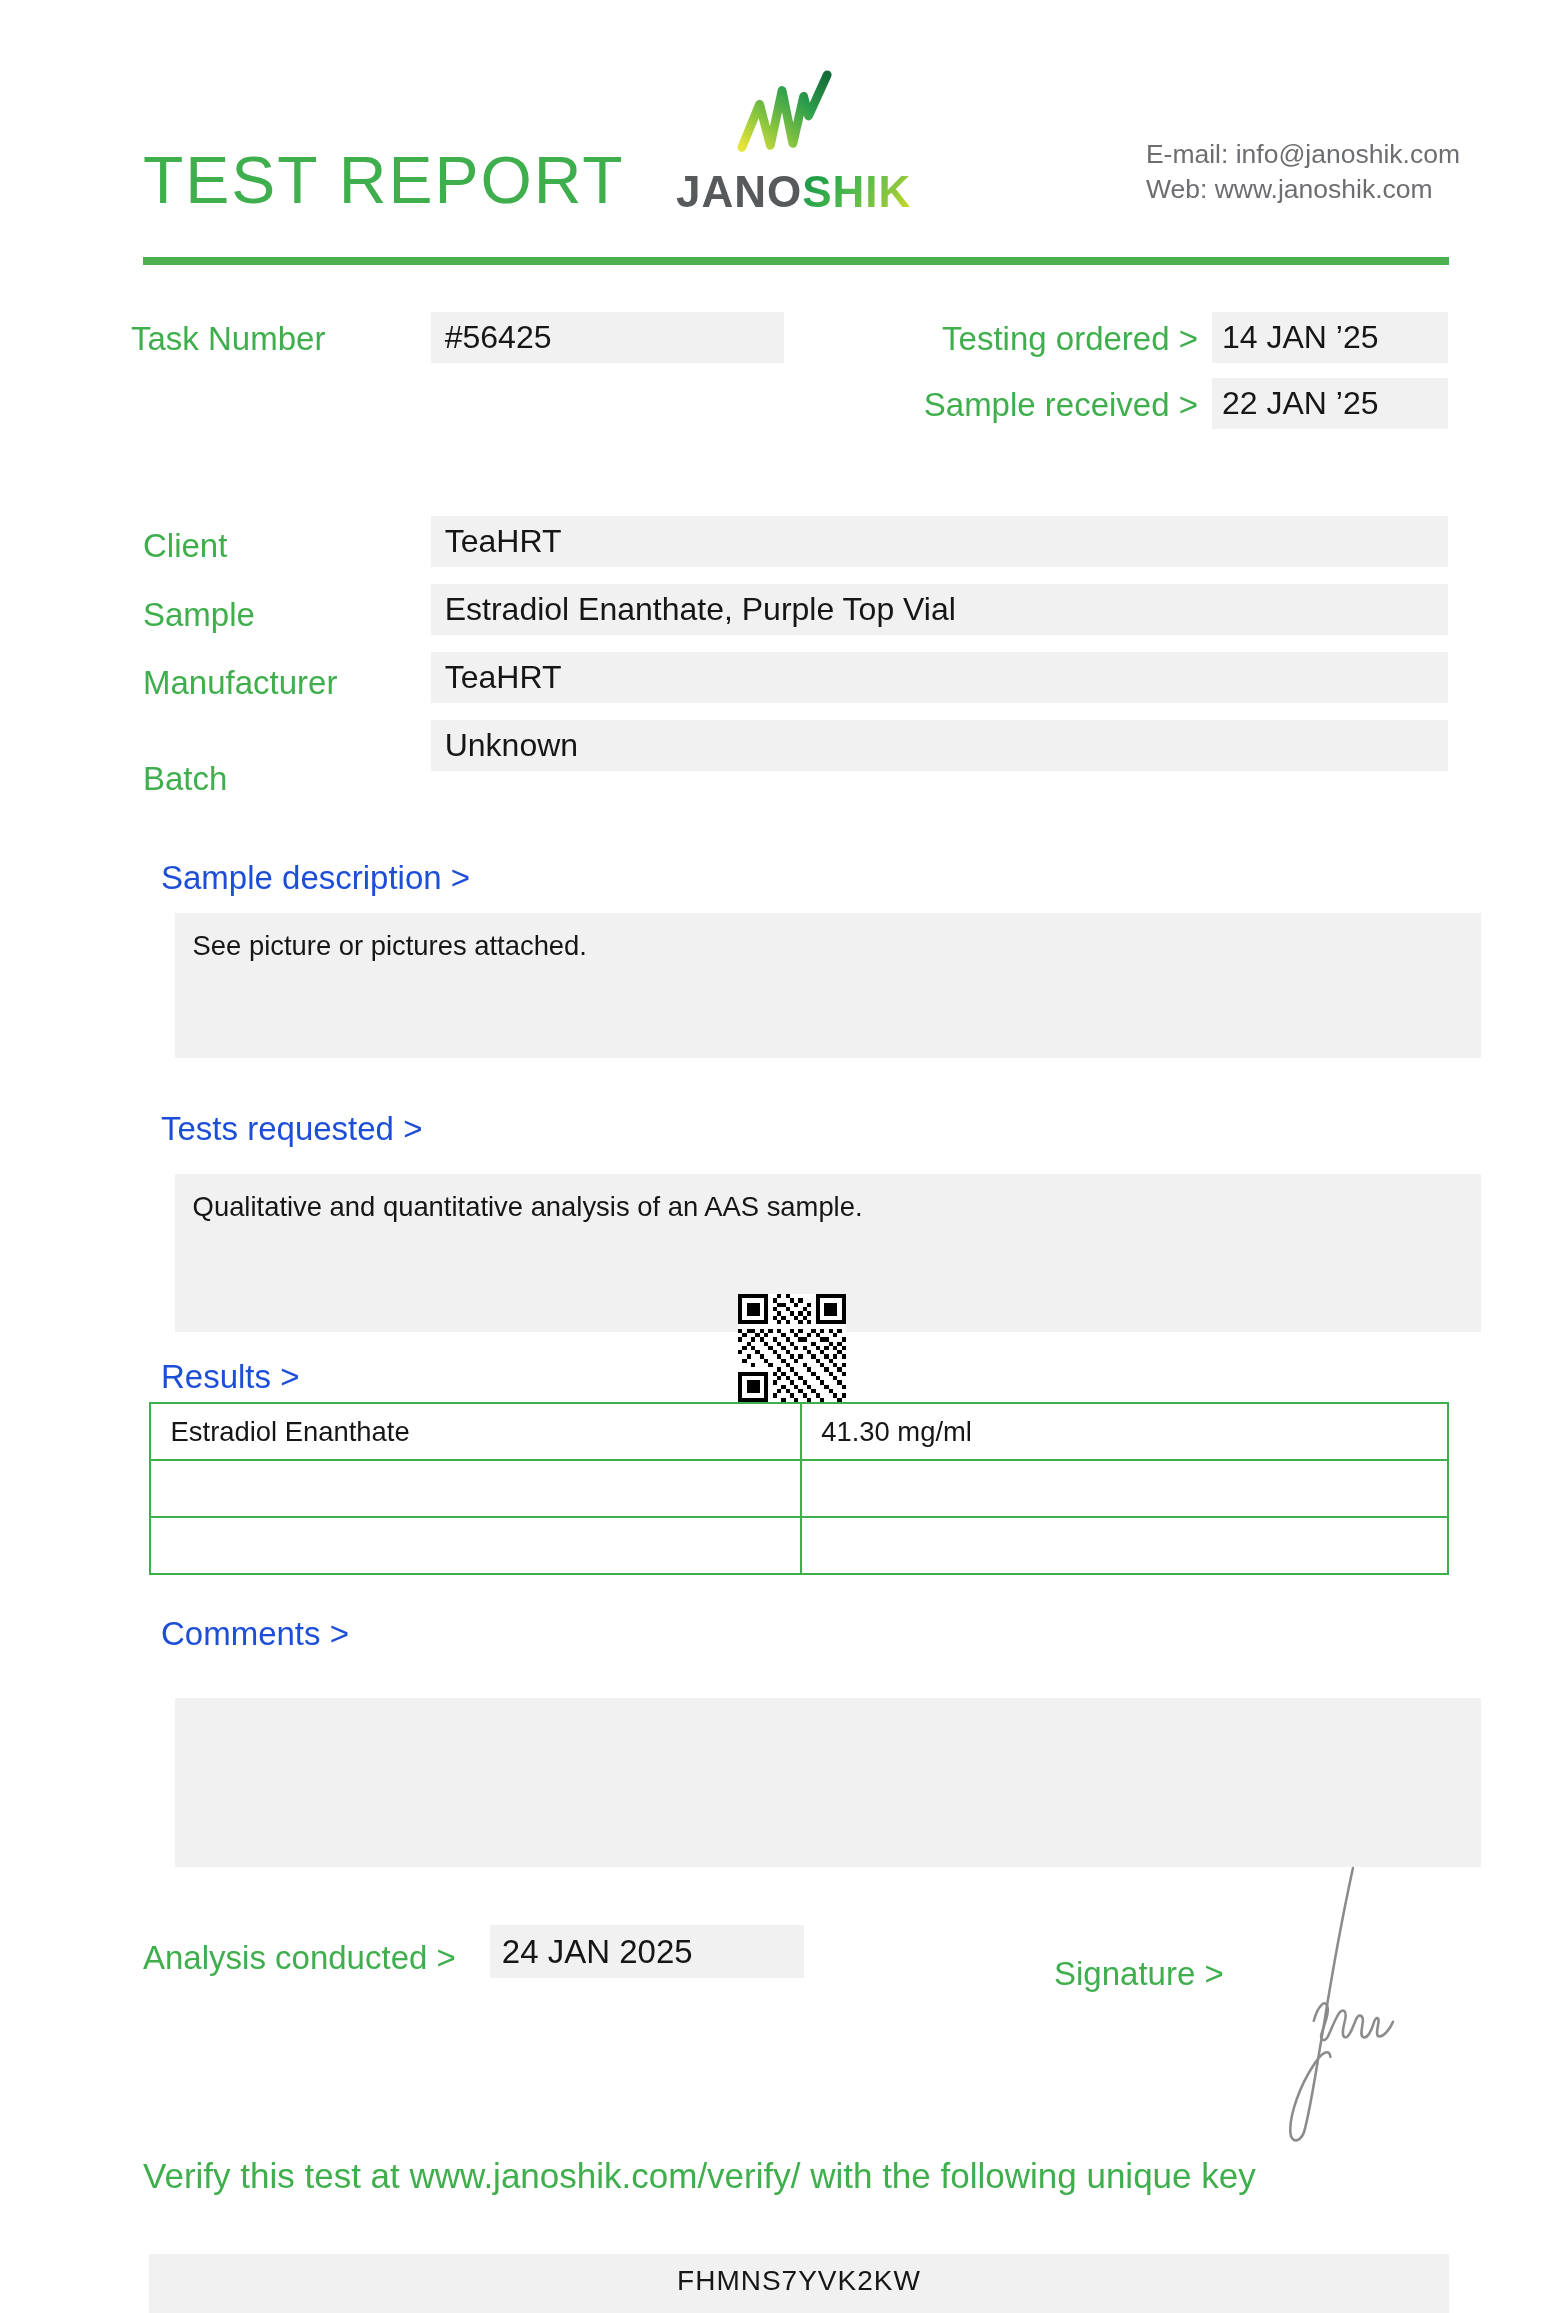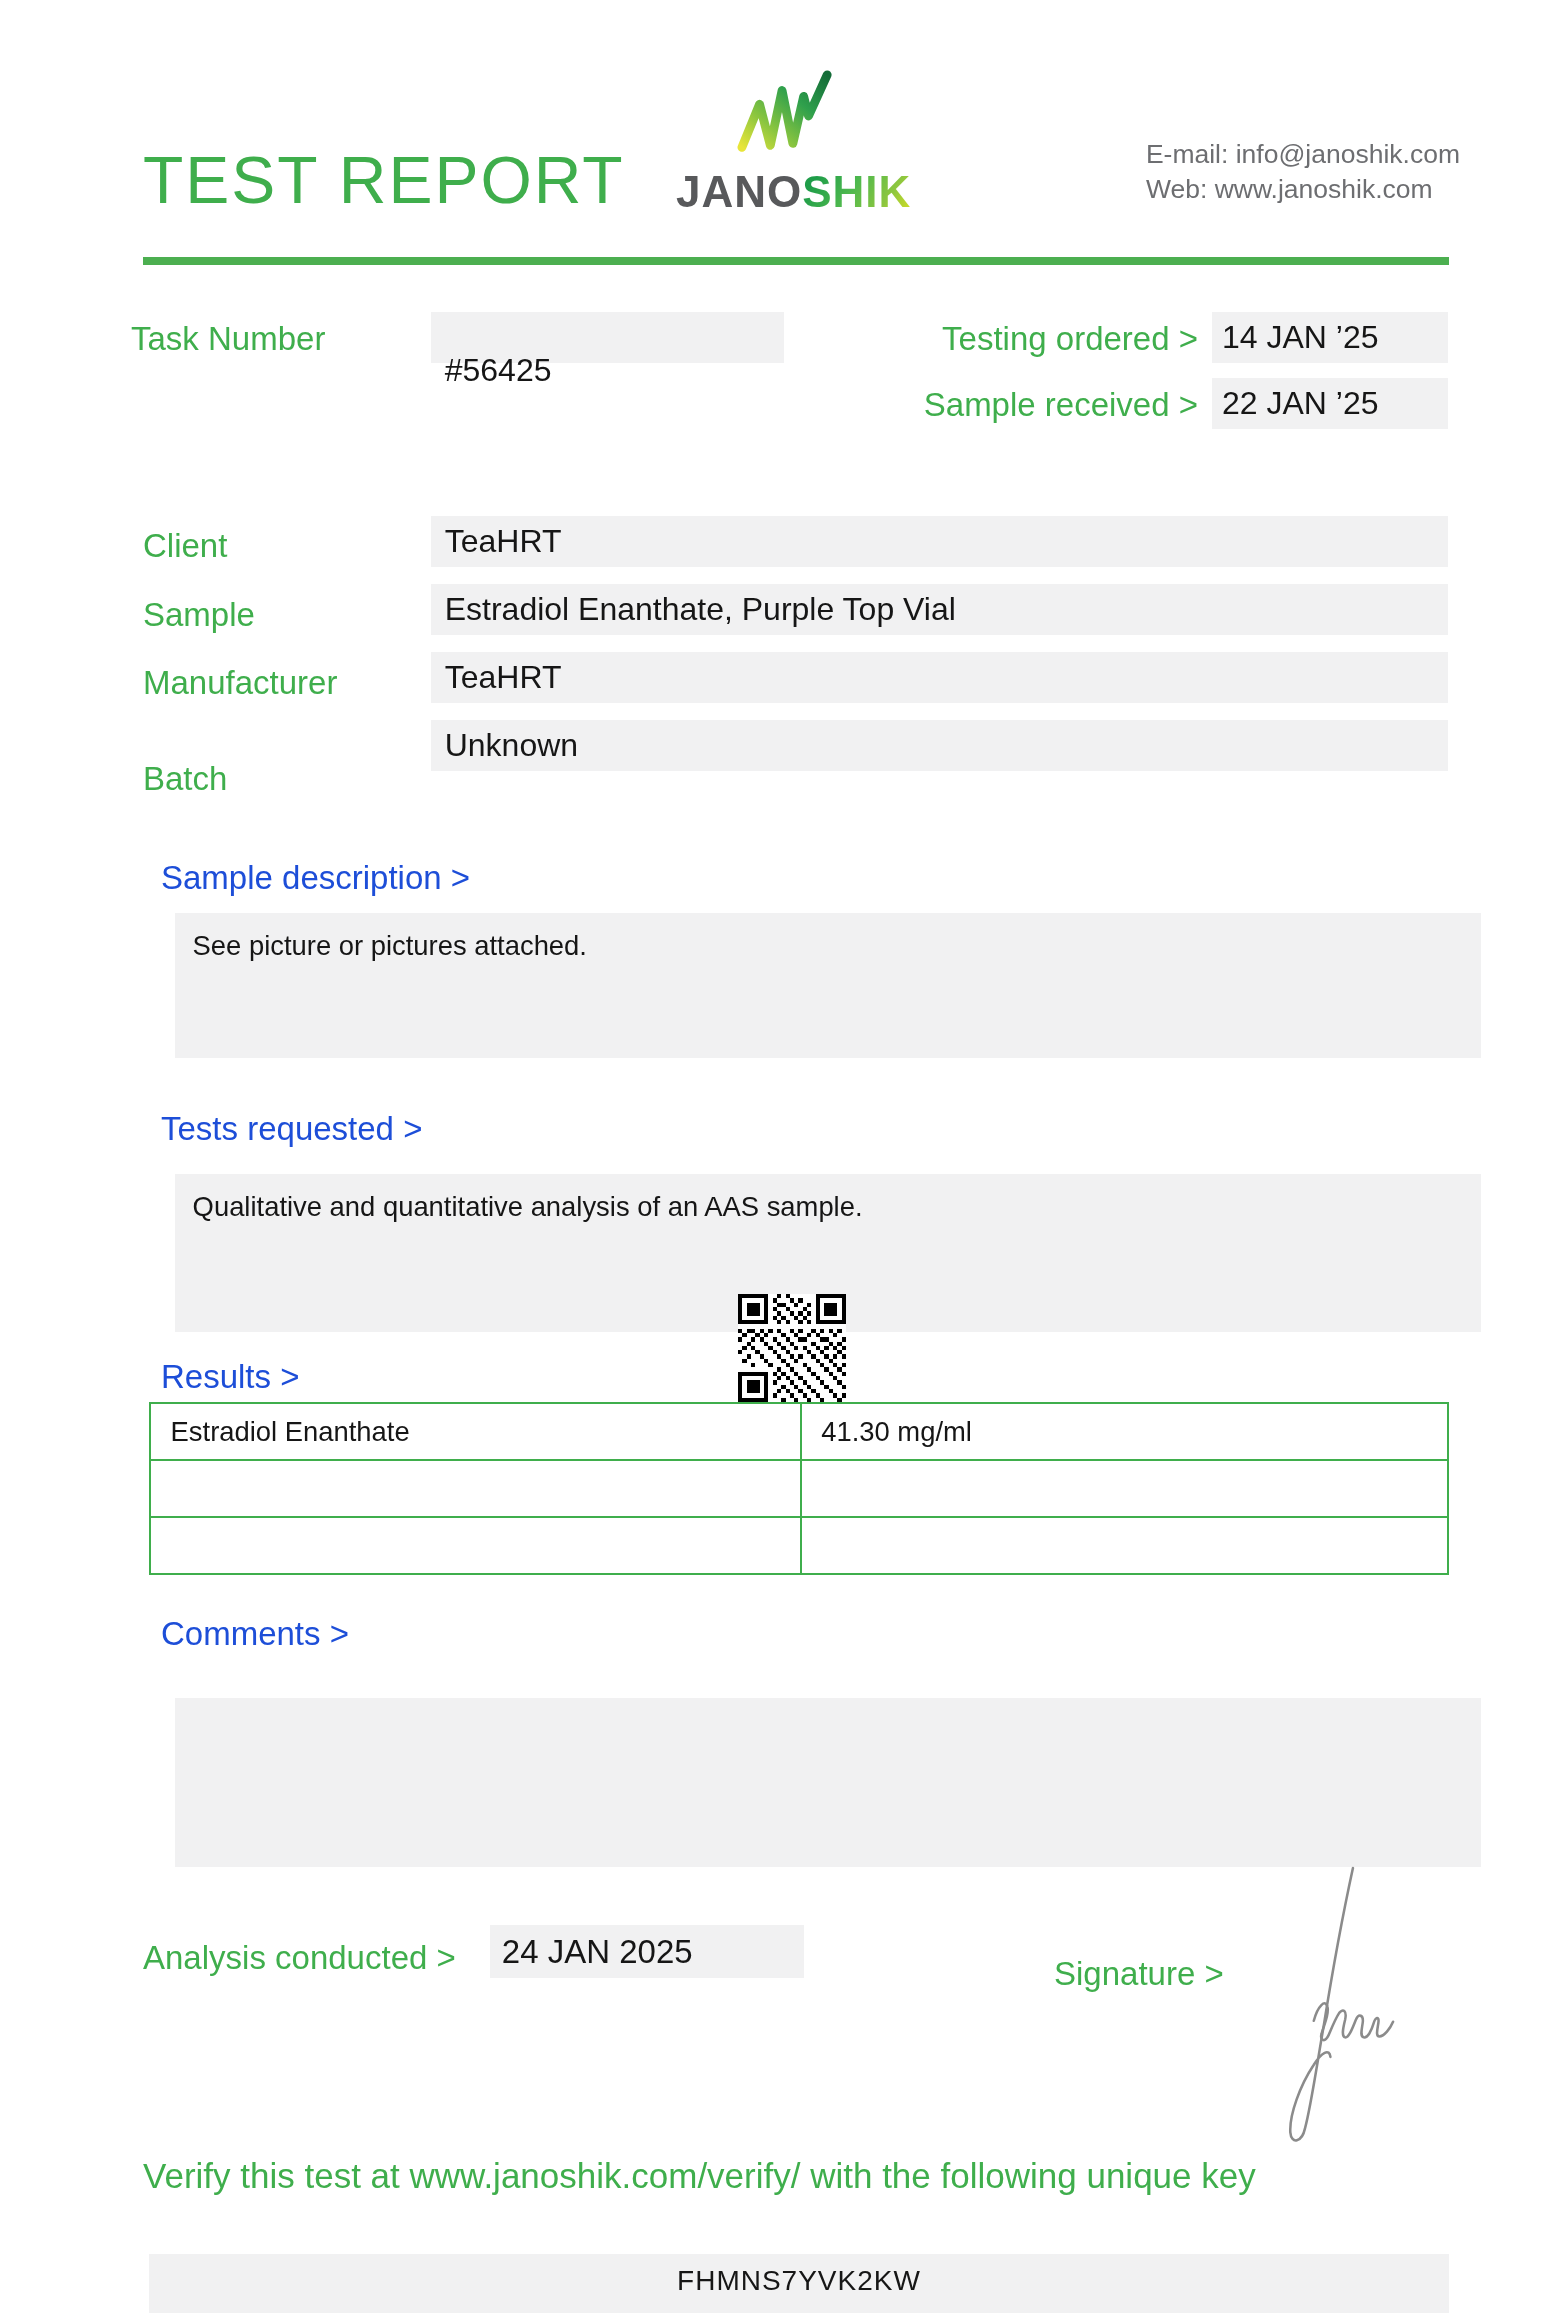"#56425" .task-box .valuetext { margin-top: 33px -> none }
